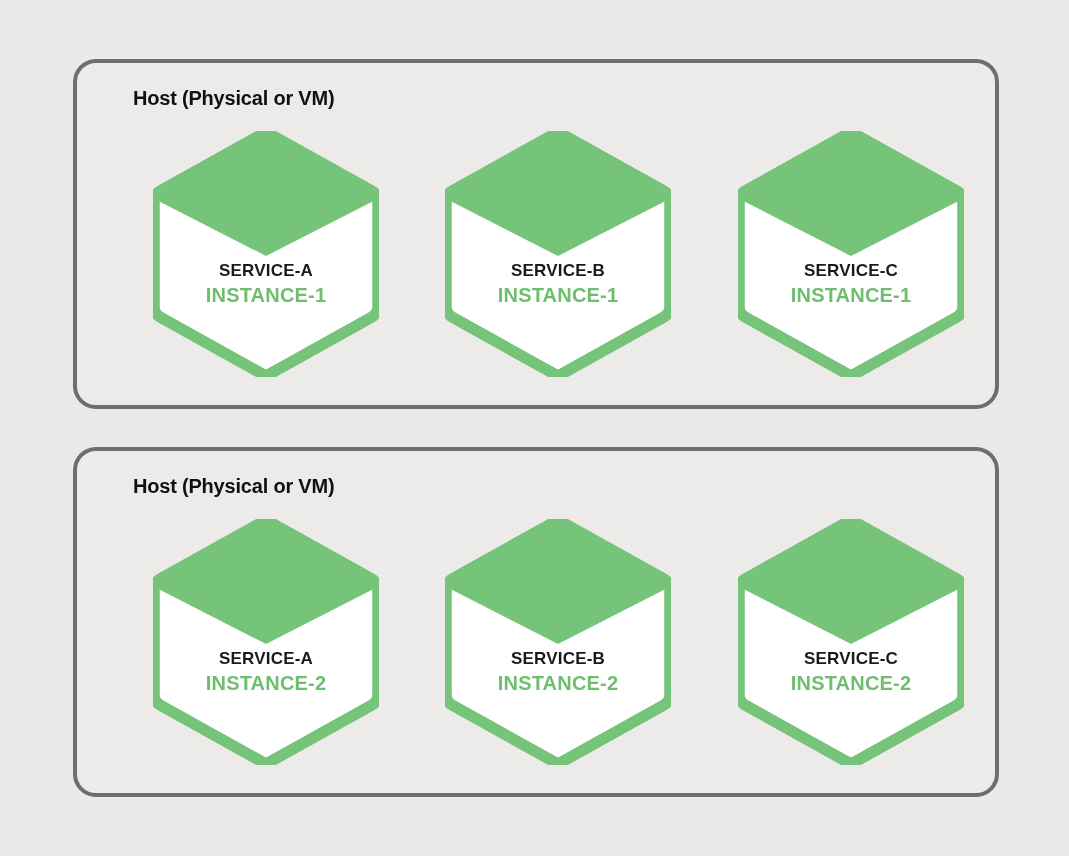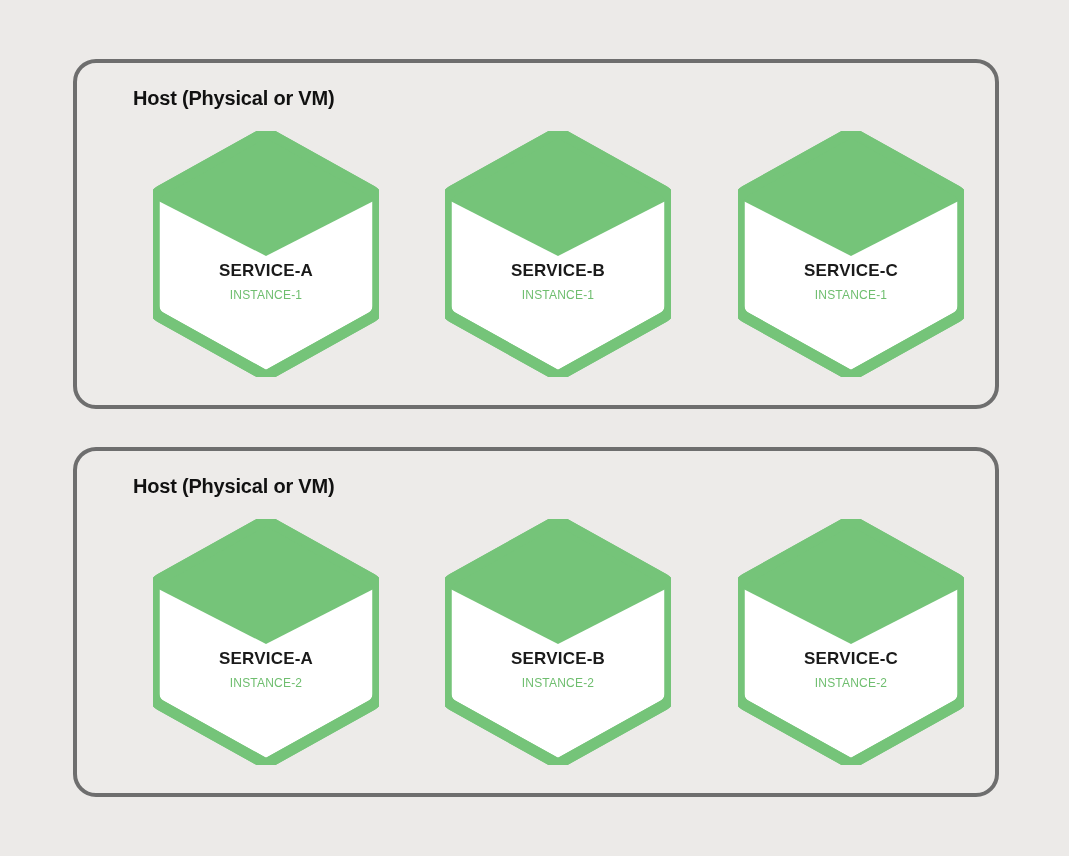"INSTANCE-1" .hex-instance { font-size: 12px -> 20px; font-weight: normal -> bold }
